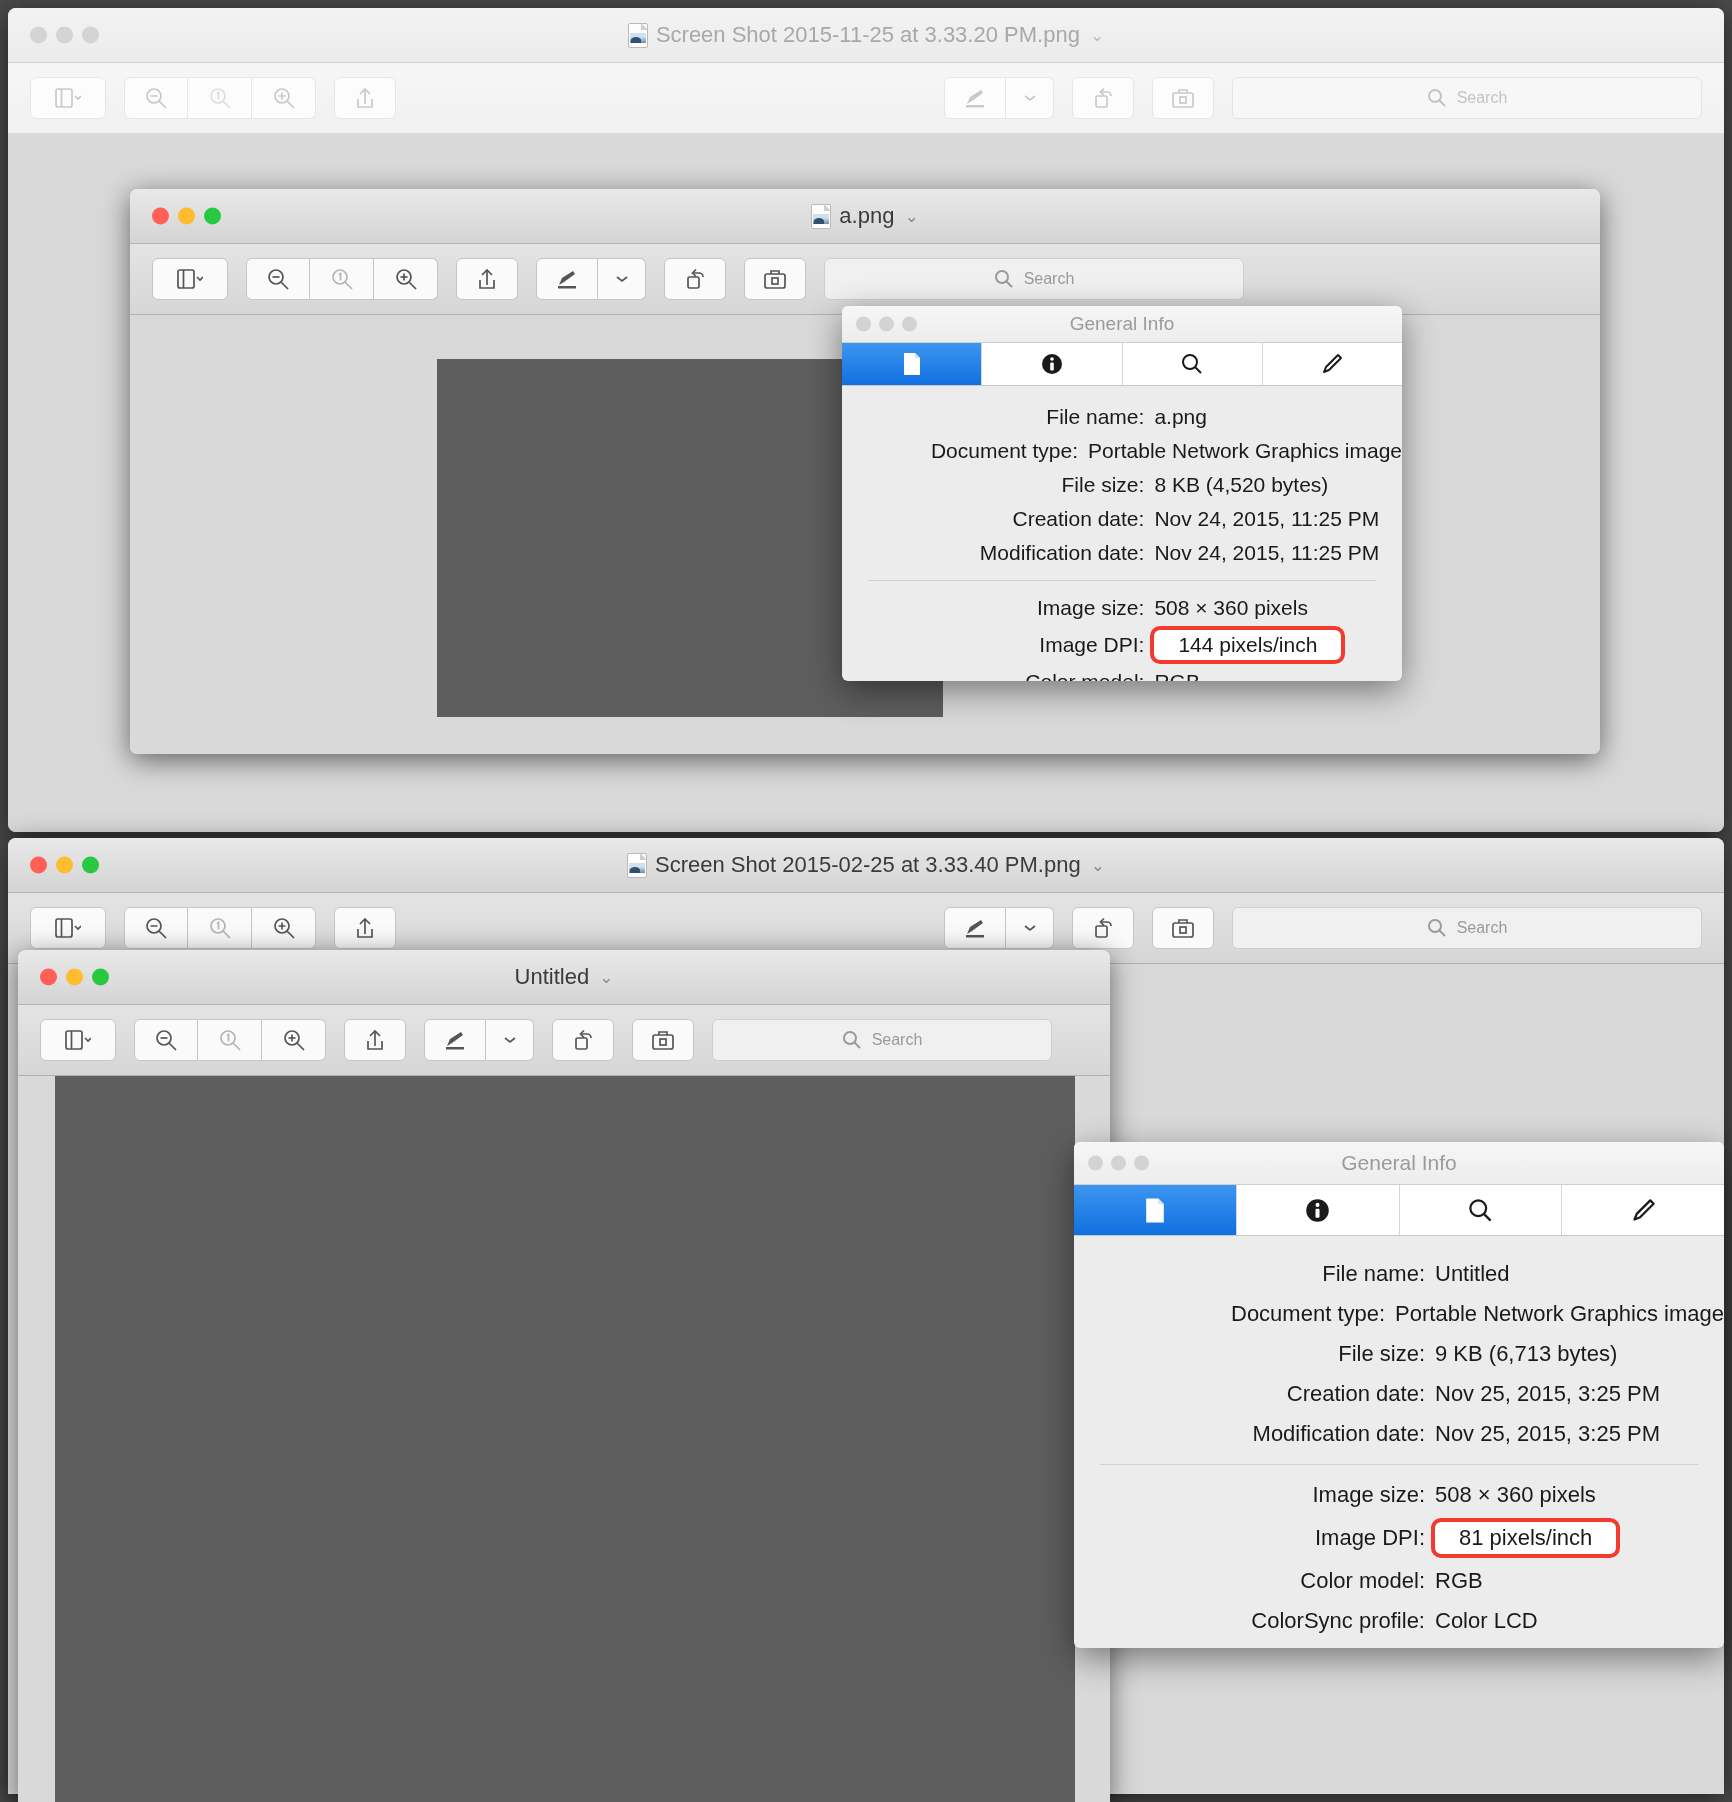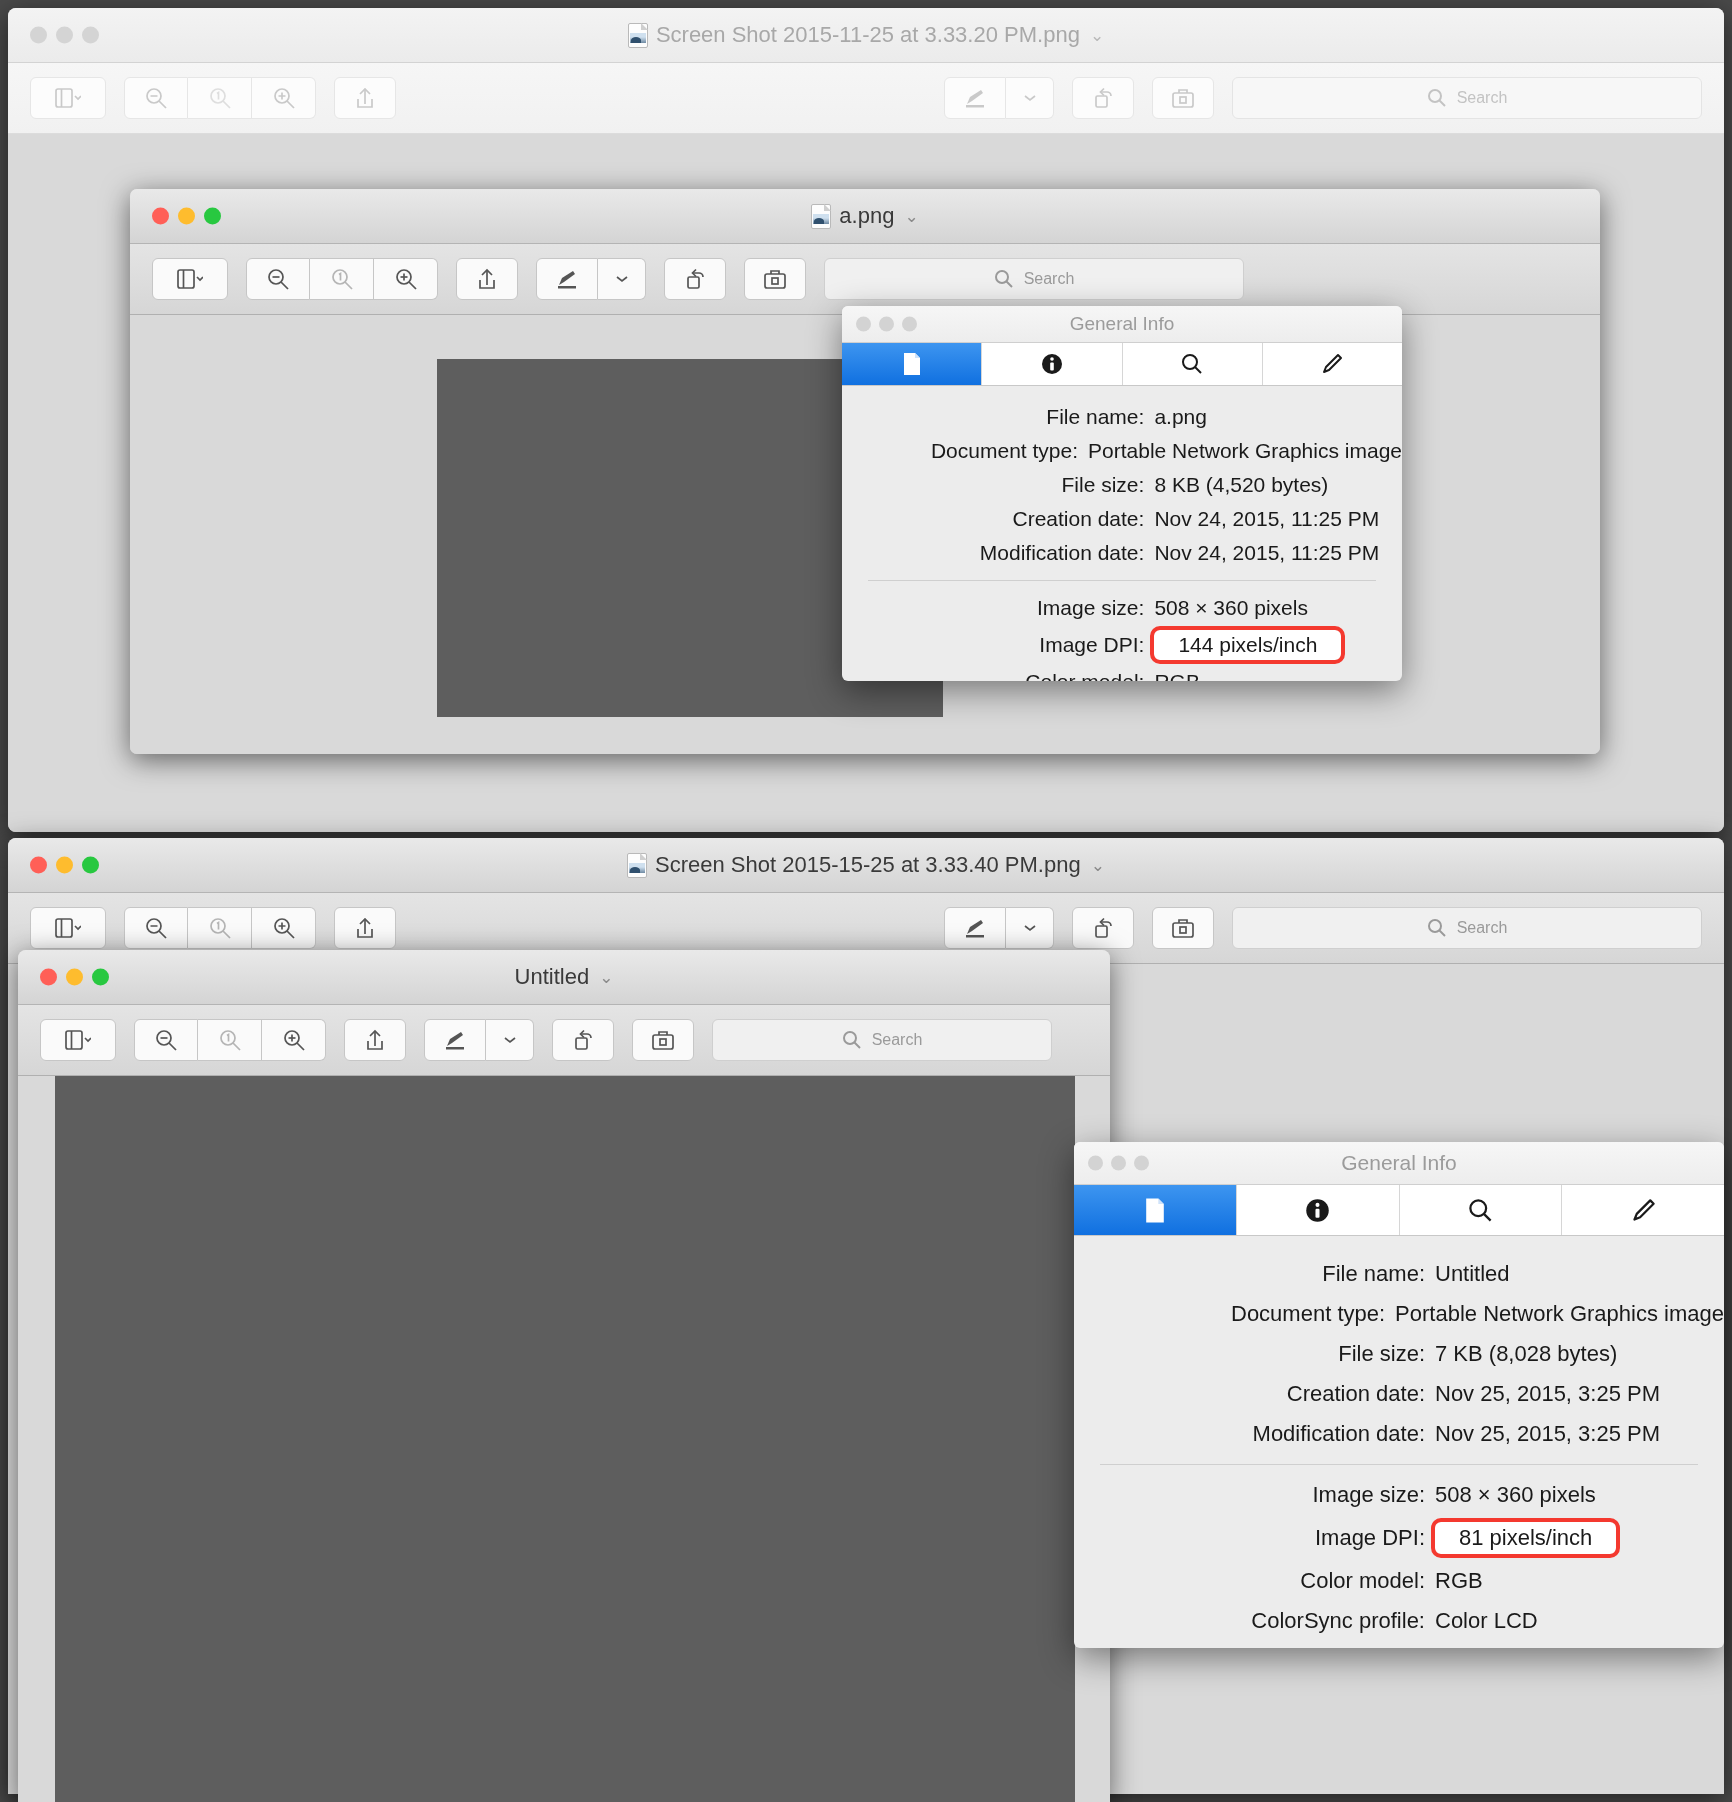"Screen Shot 2015-15-25 at 3.33.40" span { text: 2015-15-25 -> 2015-02-25 }
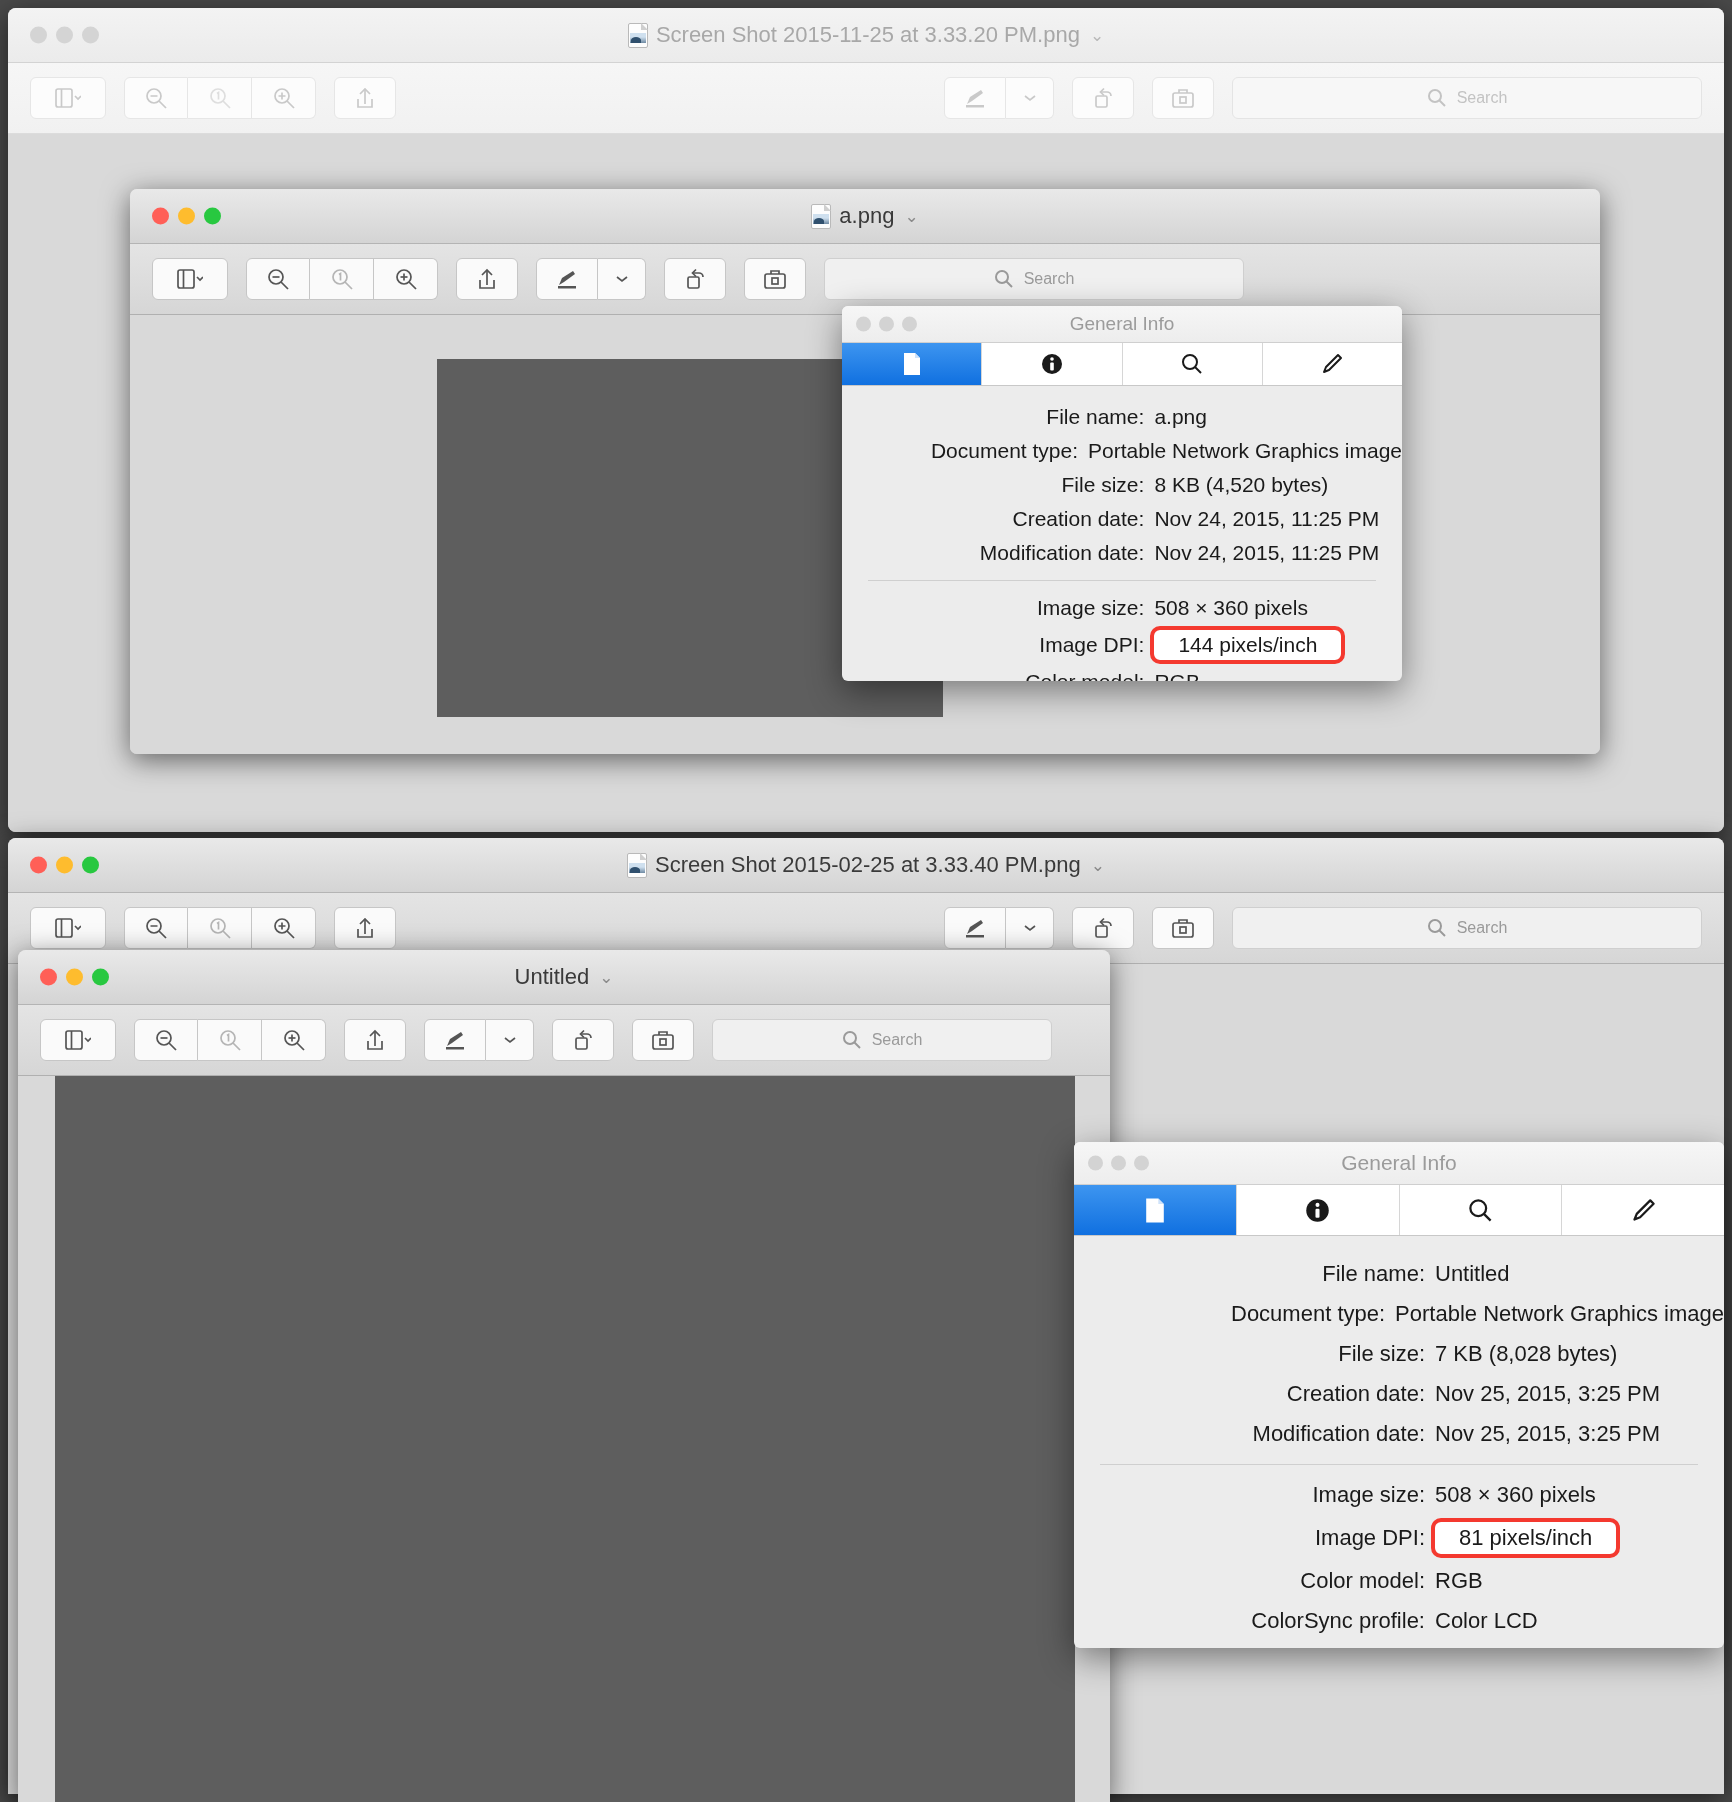"7 KB (8,028 bytes)" span.v { text: 7 KB (8,028 -> 9 KB (6,713 }
